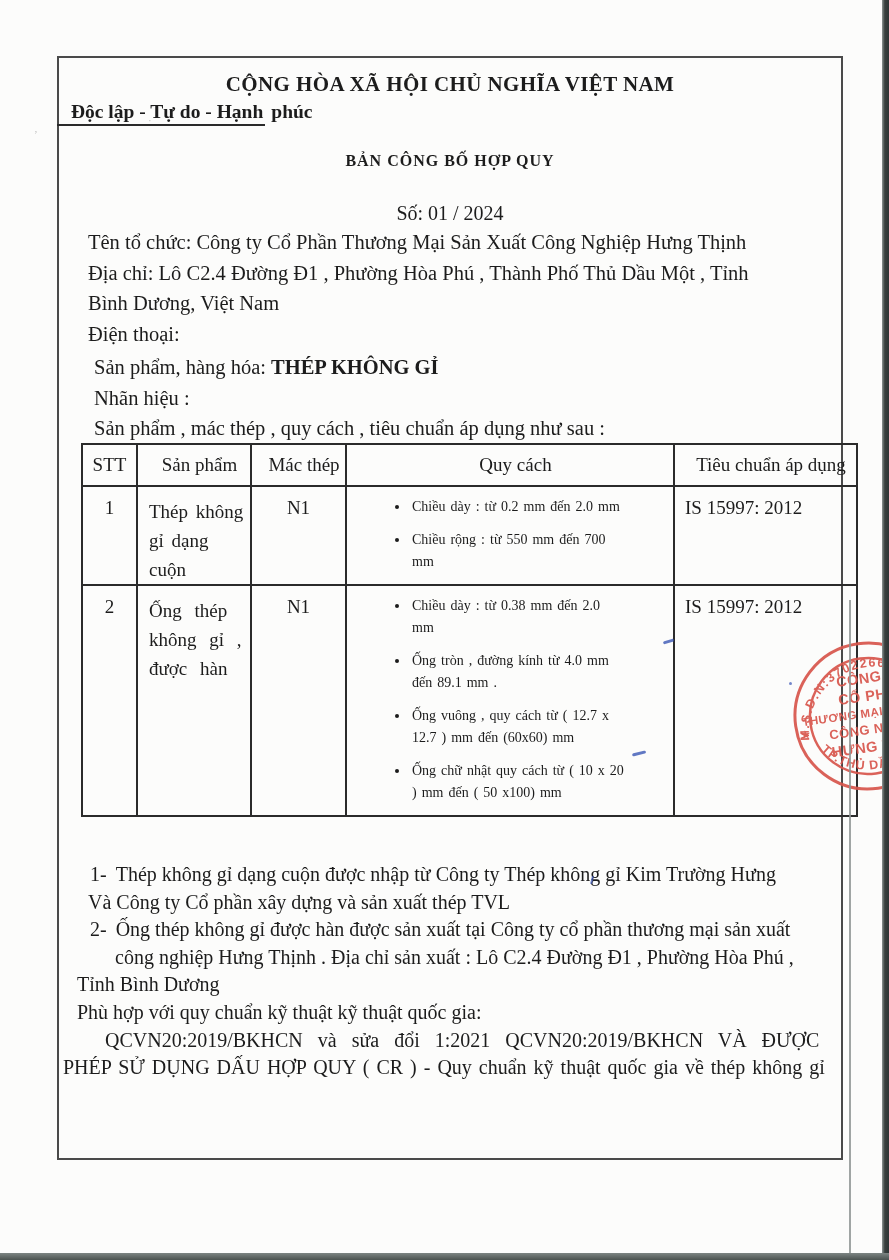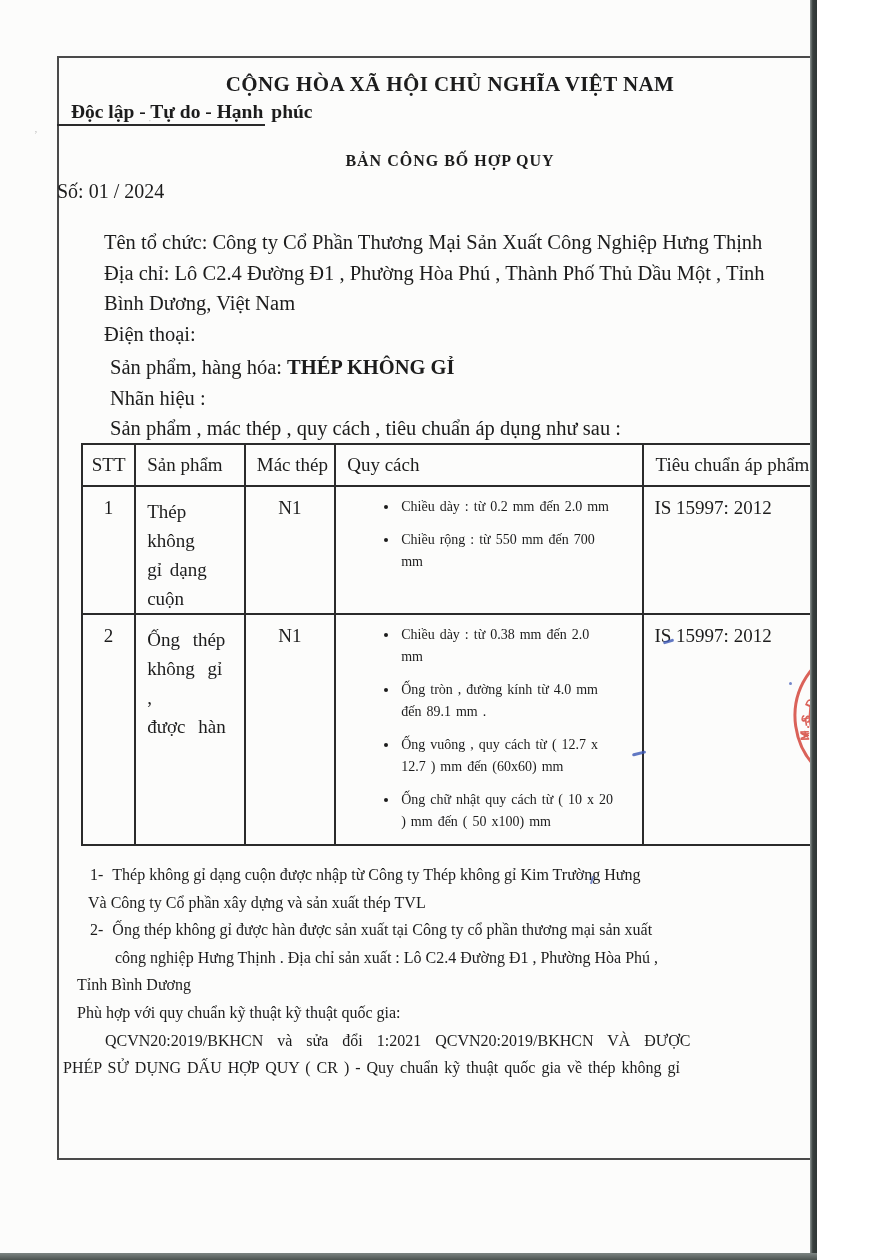"CỘNG HÒA XÃ HỘI CHỦ" .screen { width: 817px -> 889px }
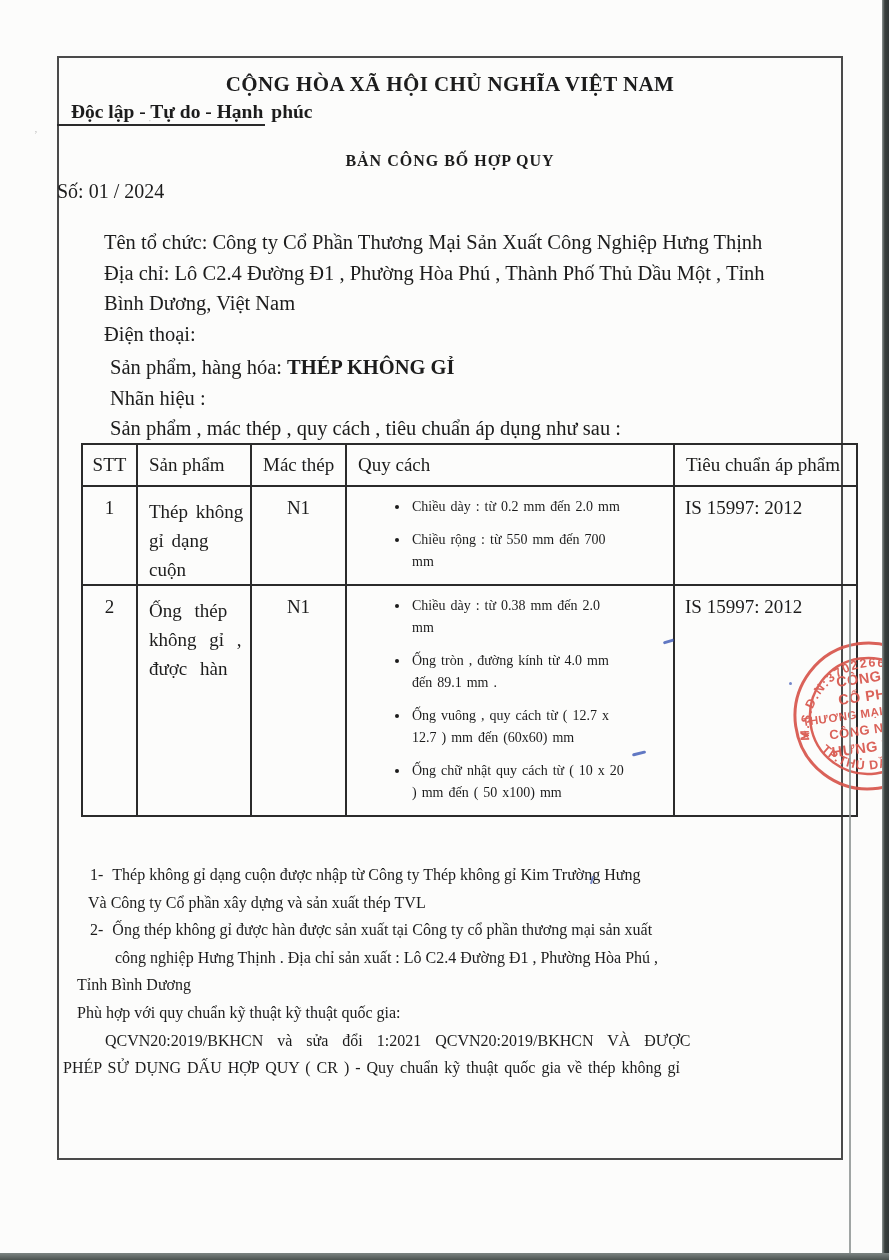"Số: 01 / 2024" .doc-number { text-align: none -> center; top: 180px -> 202px }
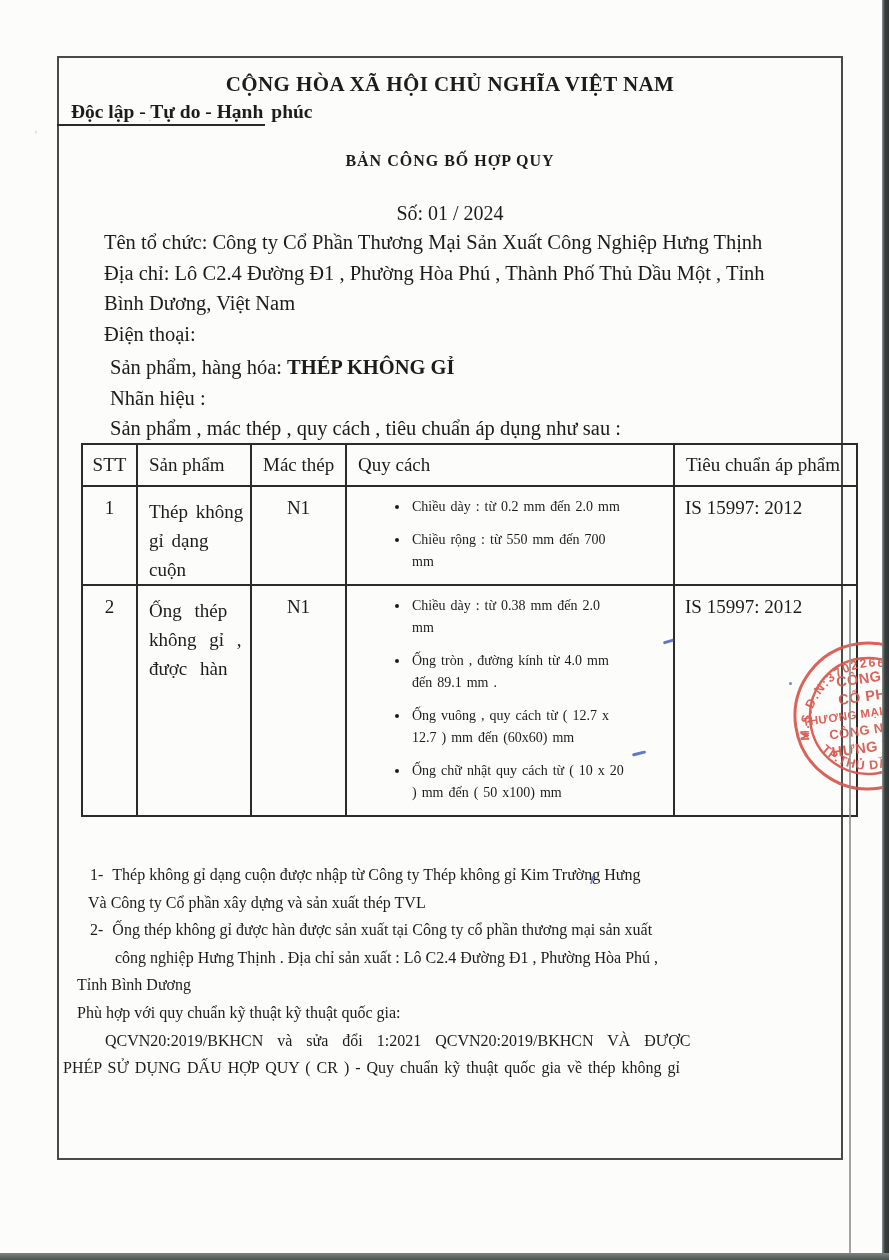"Tên tổ chức: Công ty" .info { margin-left: 16px -> none }
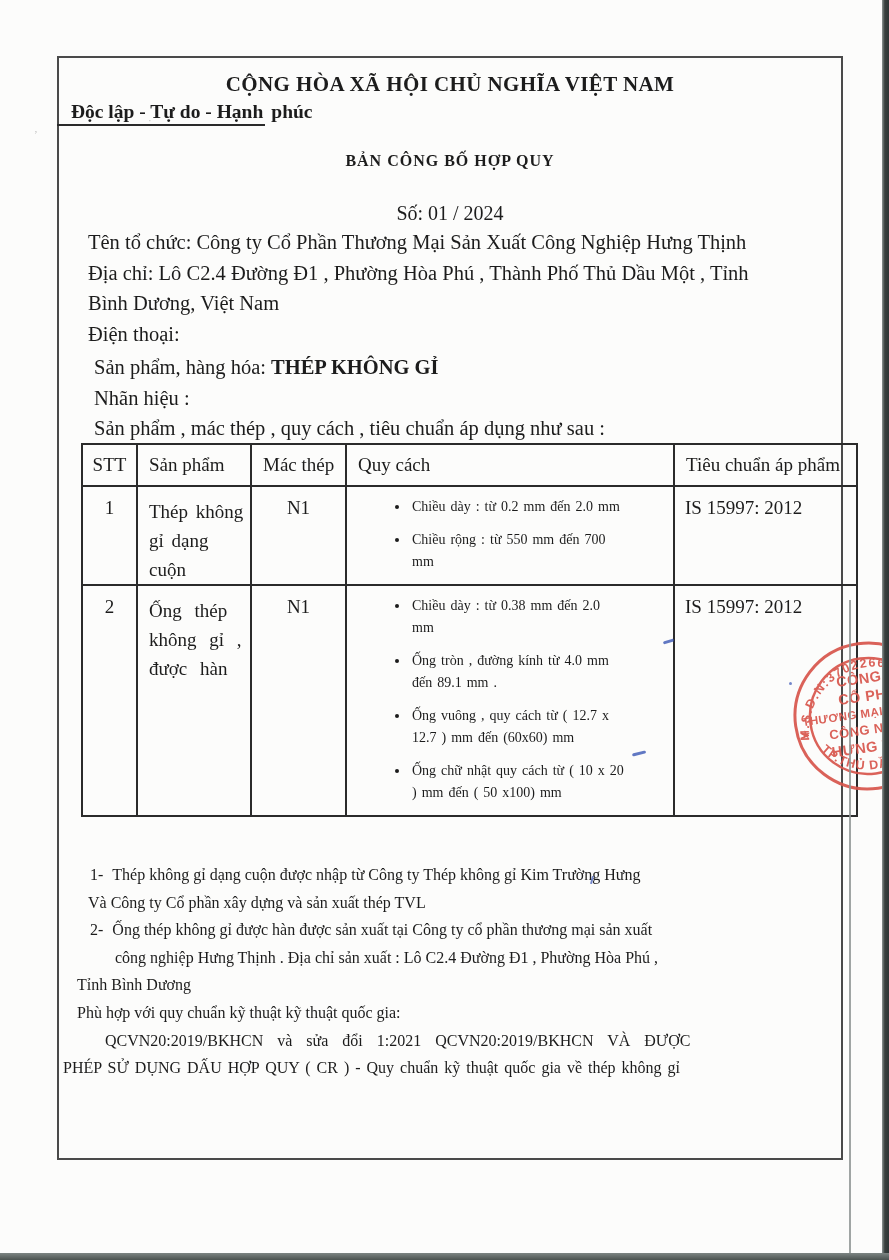"Sản phẩm" .products th { text-align: left -> center }
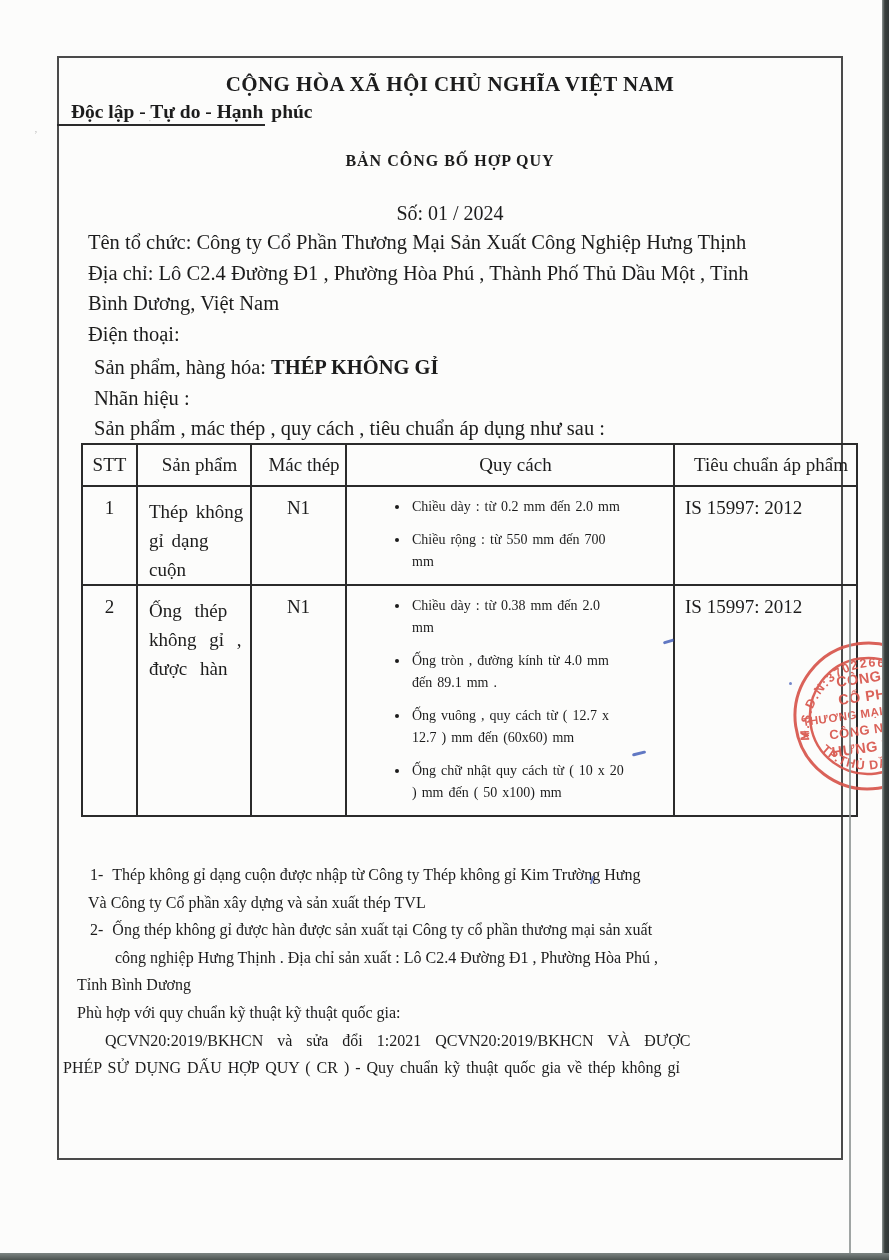"Tiêu chuẩn áp phẩm" th { text: phẩm -> dụng }
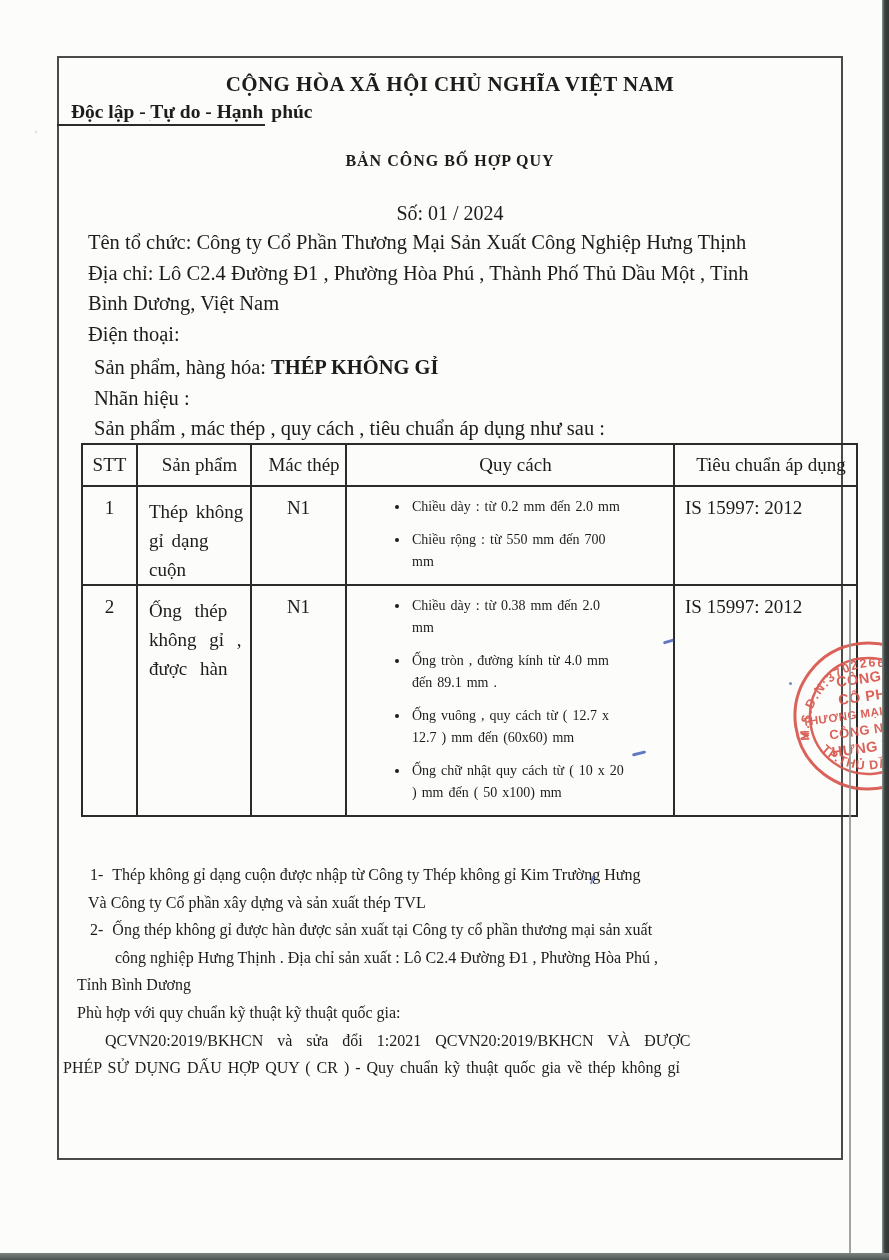"1- Thép không gỉ dạng" .notes { font-size: 16px -> 20px }
